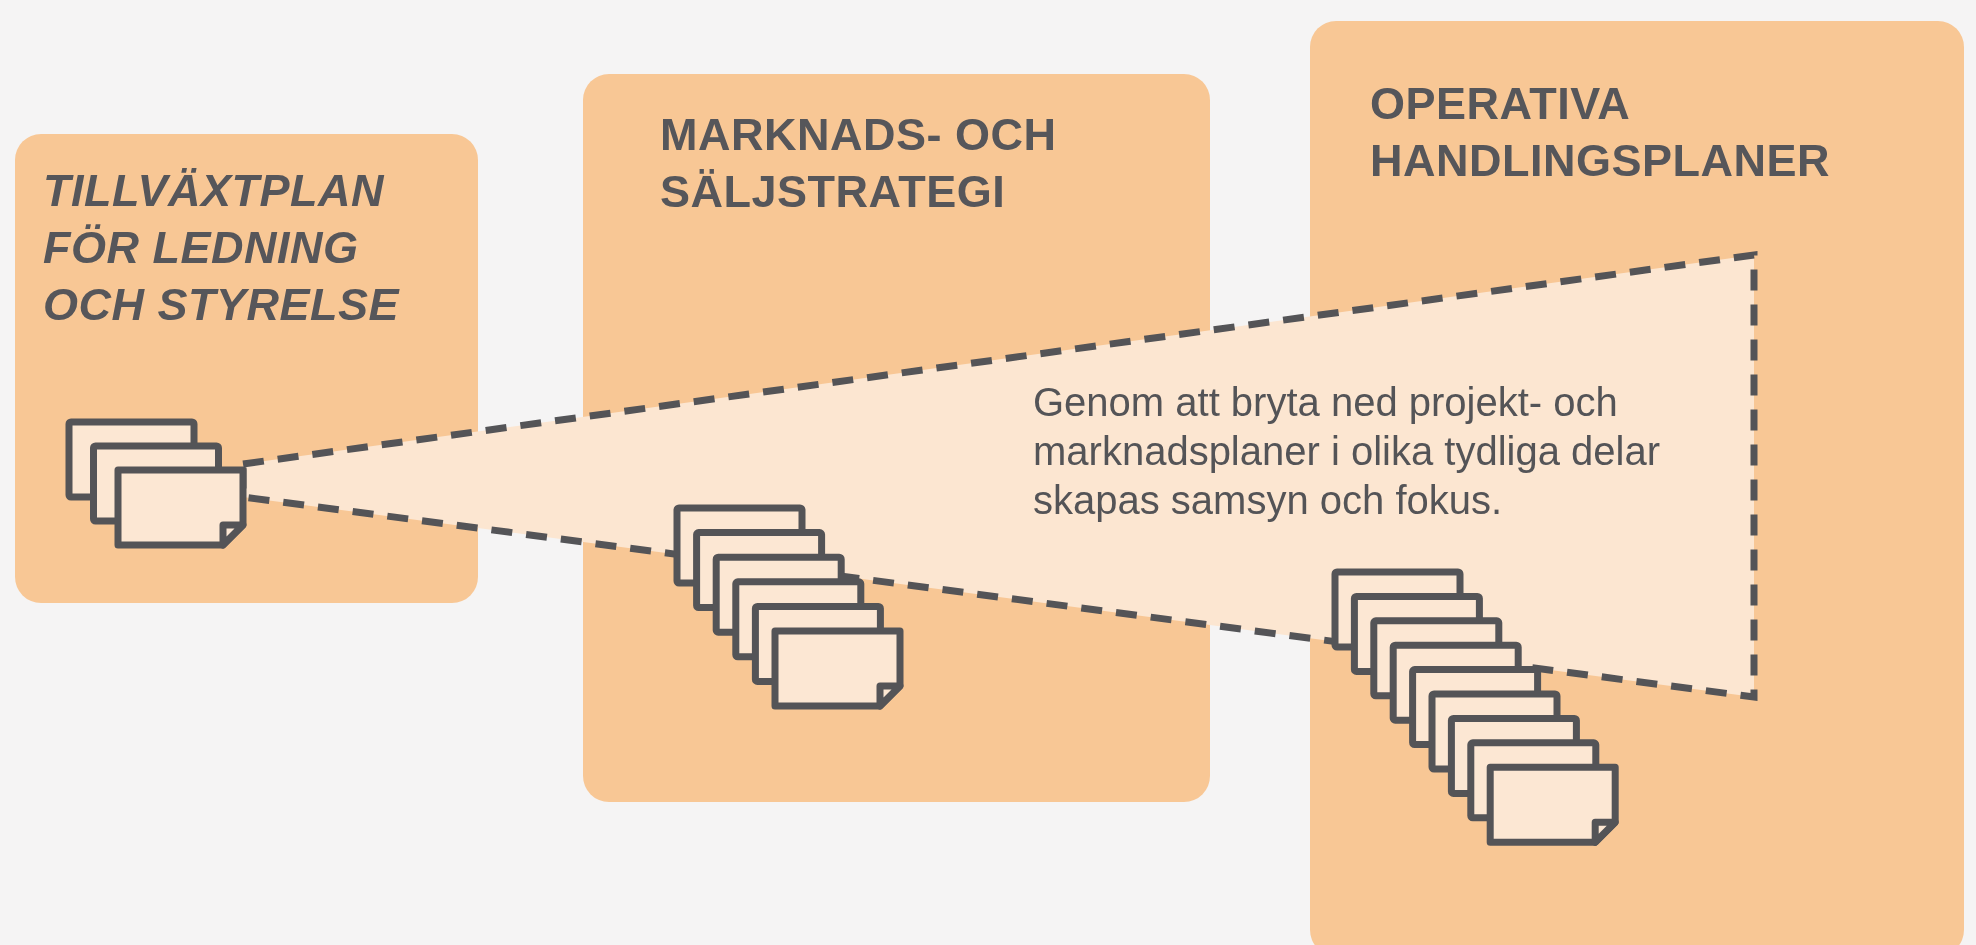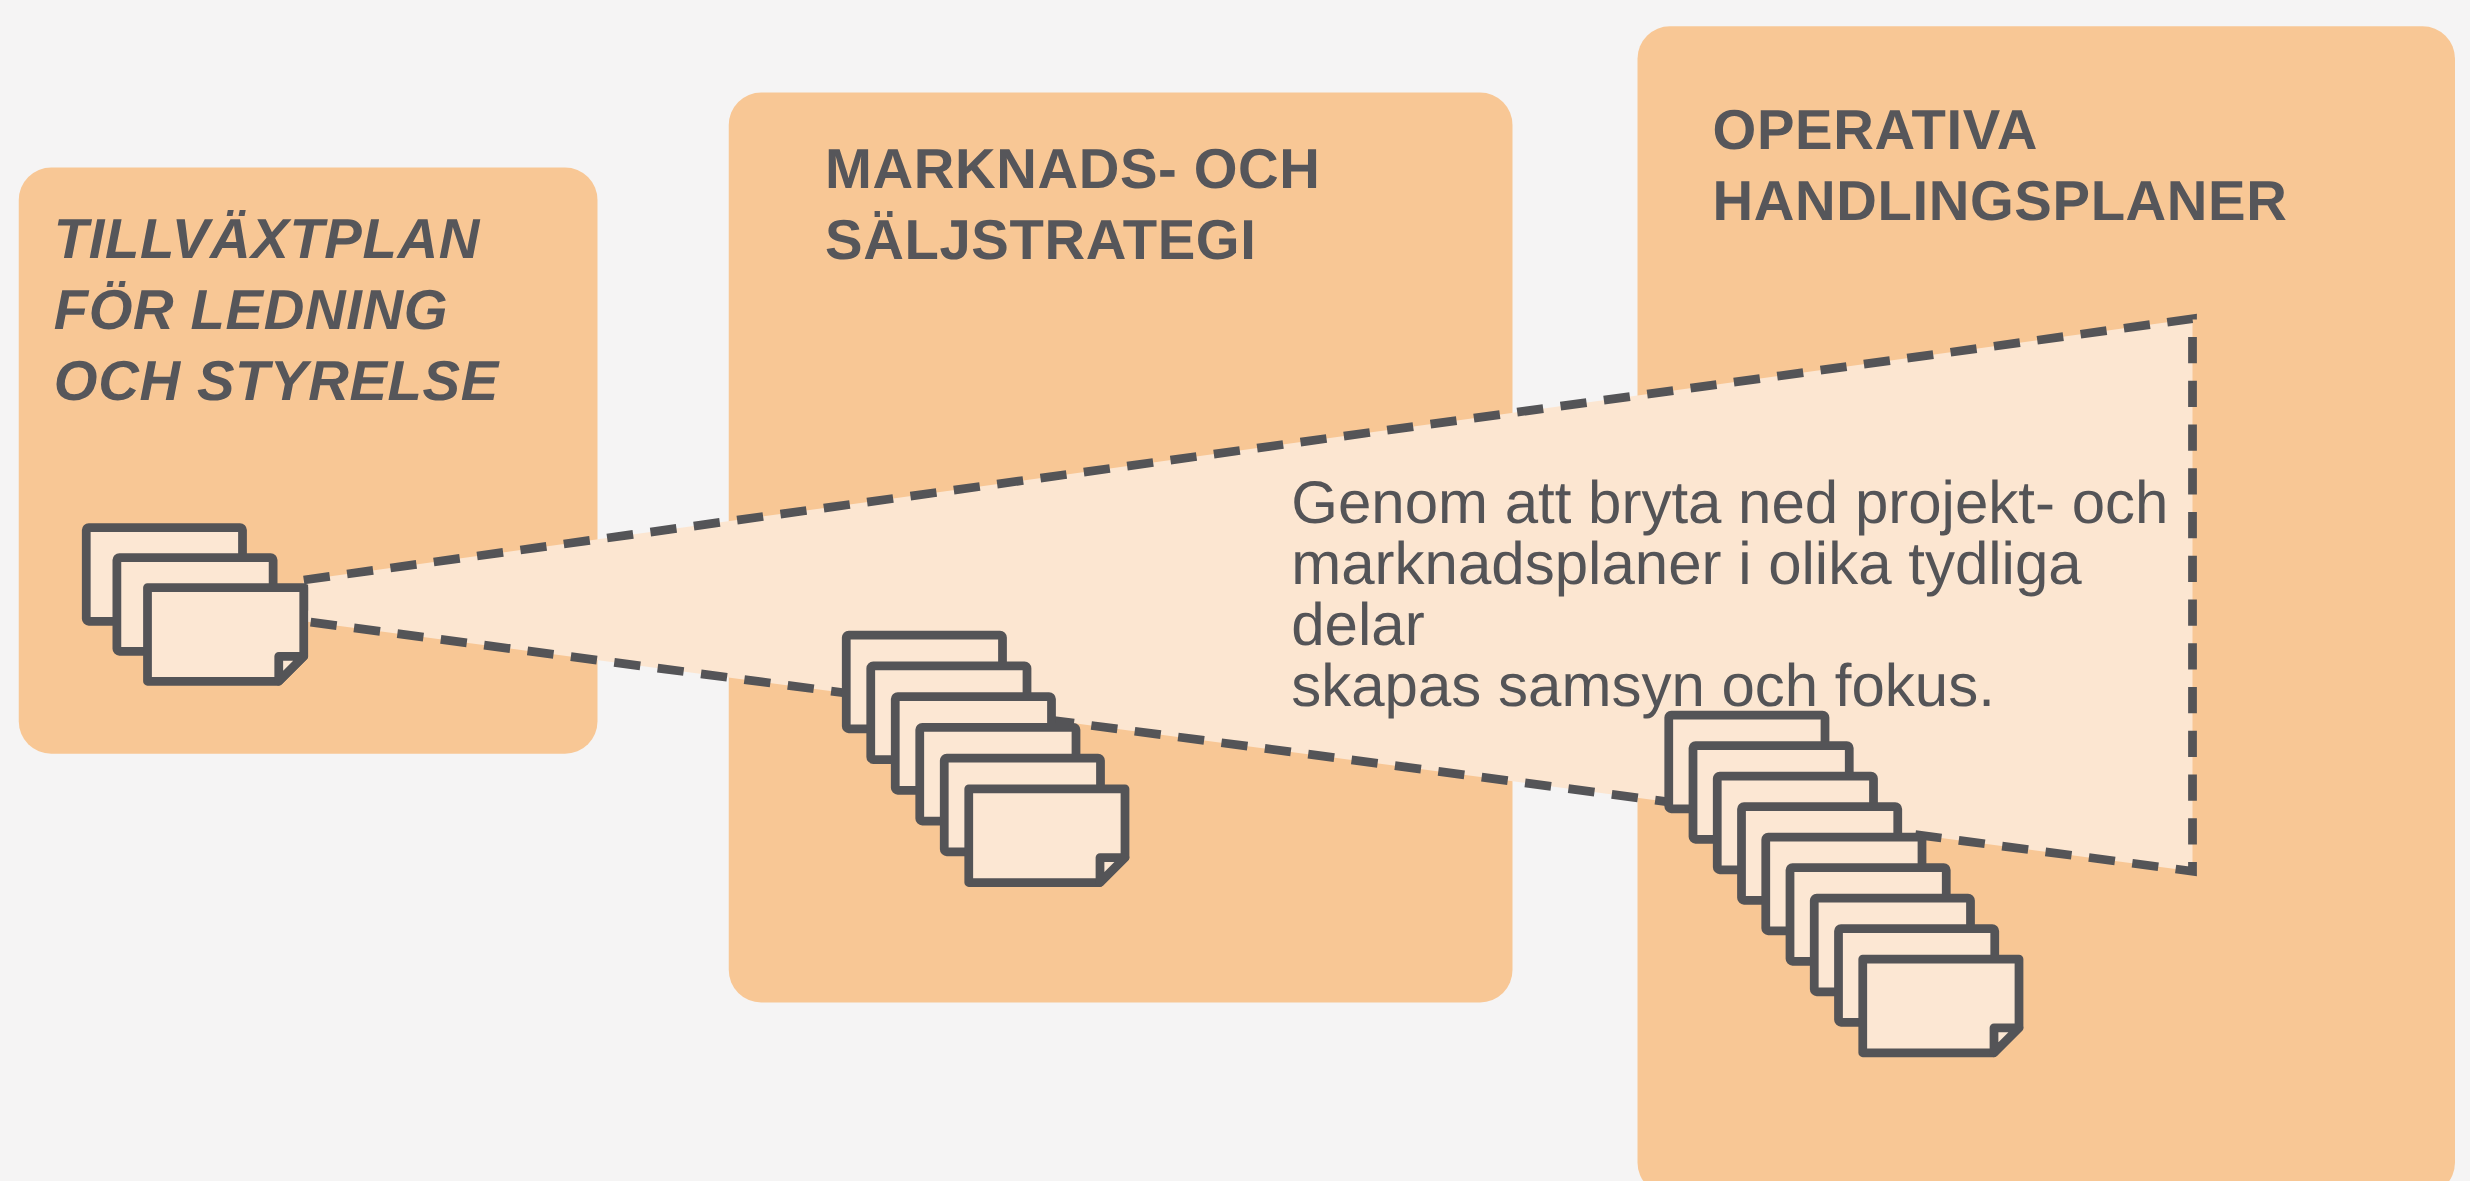"Genom att bryta ned projekt-" .annotation { font-size: 48px -> 40px }
